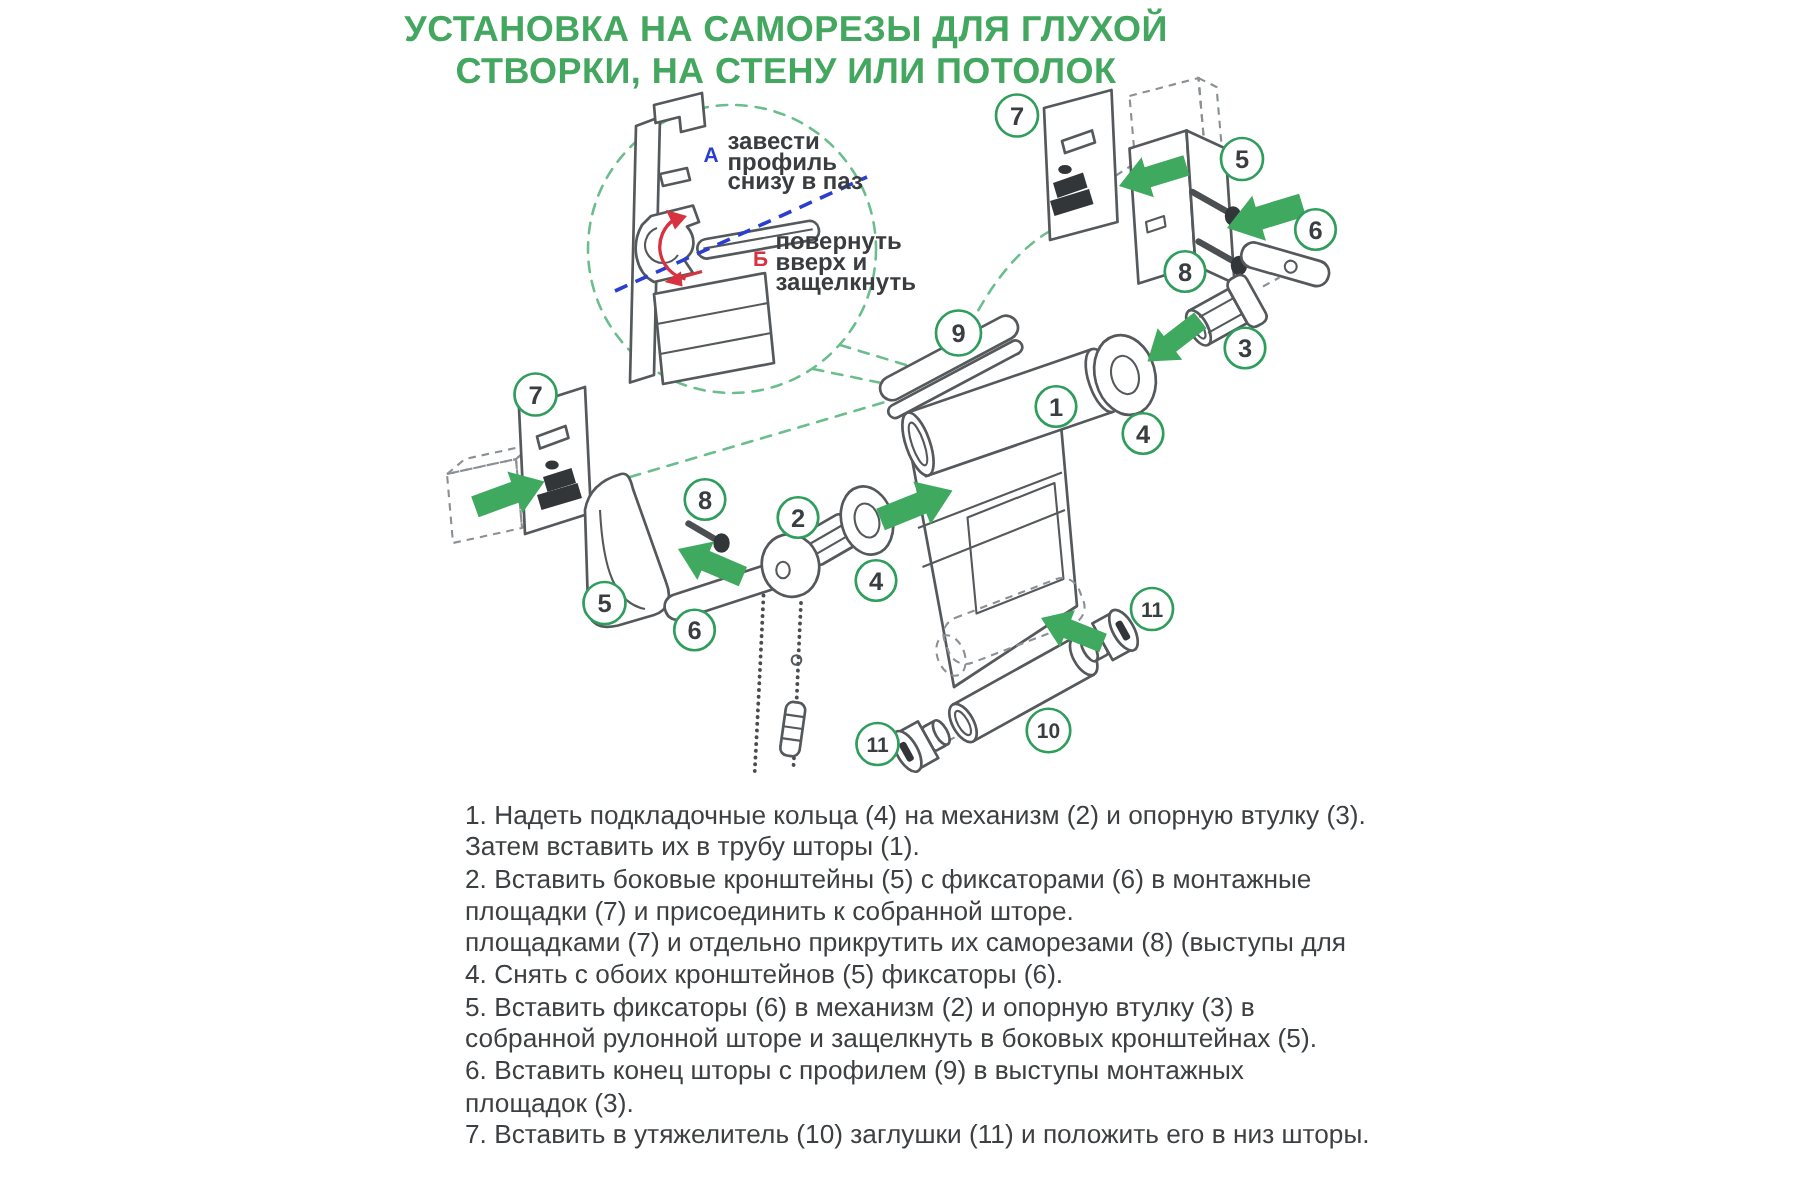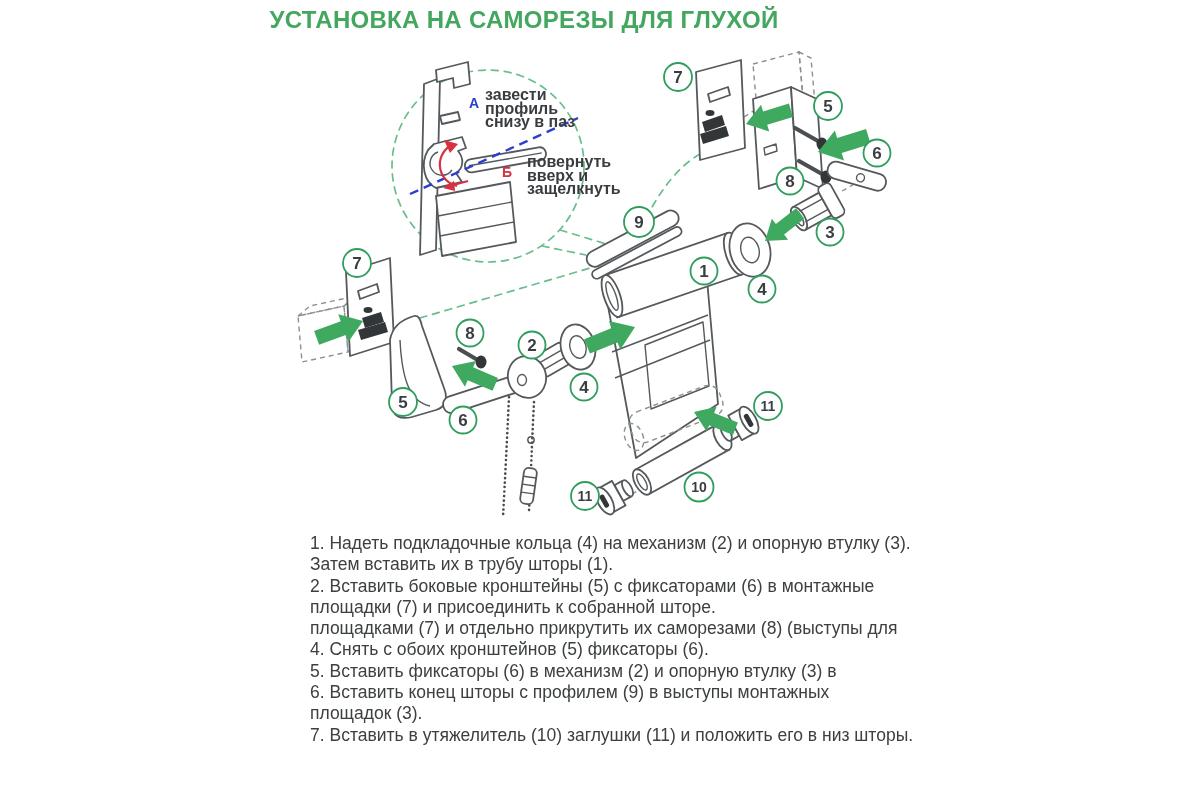"СТВОРКИ, НА СТЕНУ ИЛИ ПОТОЛОК" div { html: none -> <div>СТВОРКИ, НА СТЕНУ ИЛИ ПОТОЛОК</div> }
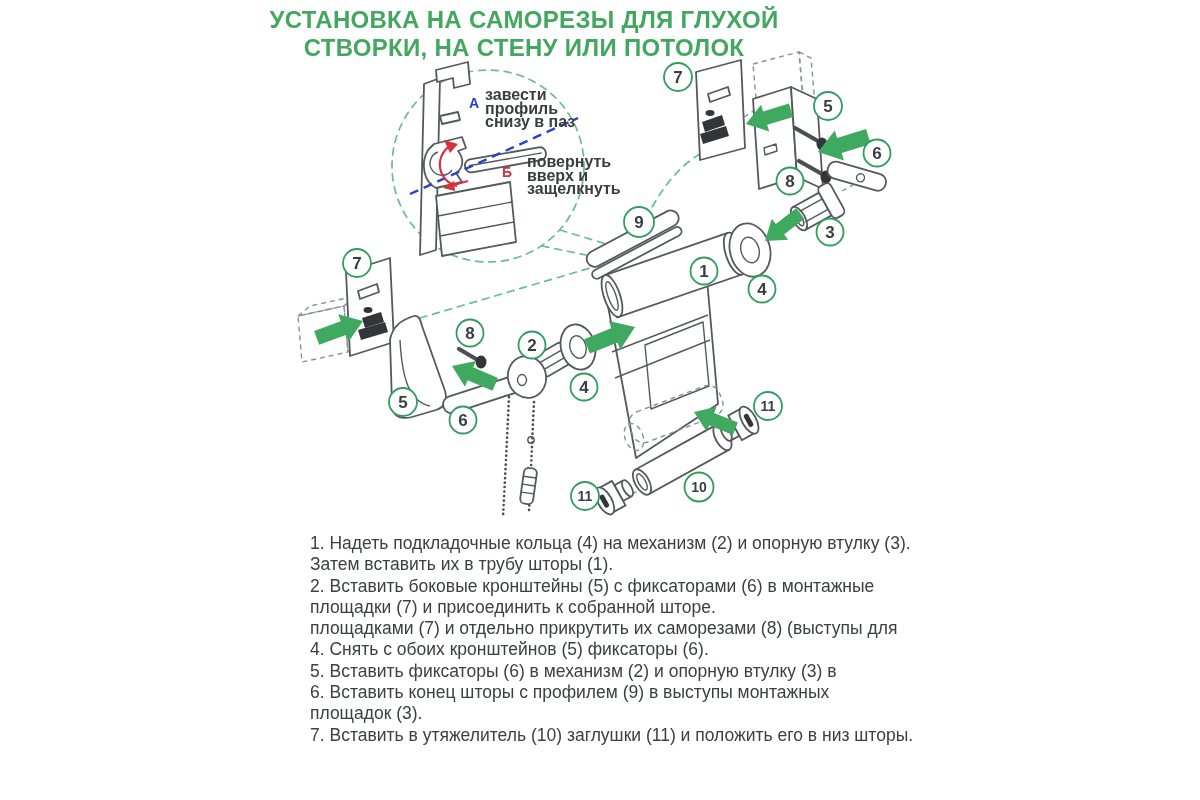"повернуть" div.callout { margin-left: 10px -> none }
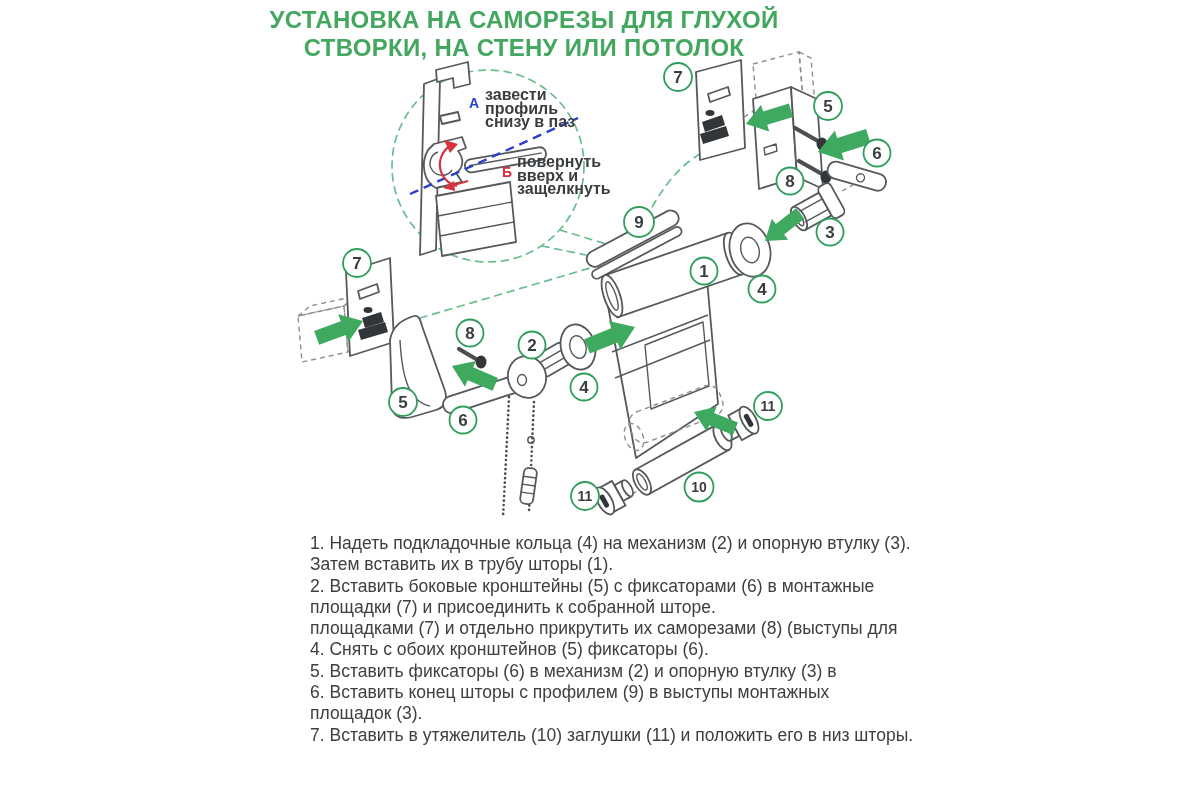"собранной рулонной шторе и защелкнуть" div { html: none -> <div>собранной рулонной шторе и защелкнуть в боковых кронштейнах (5).</div> }
